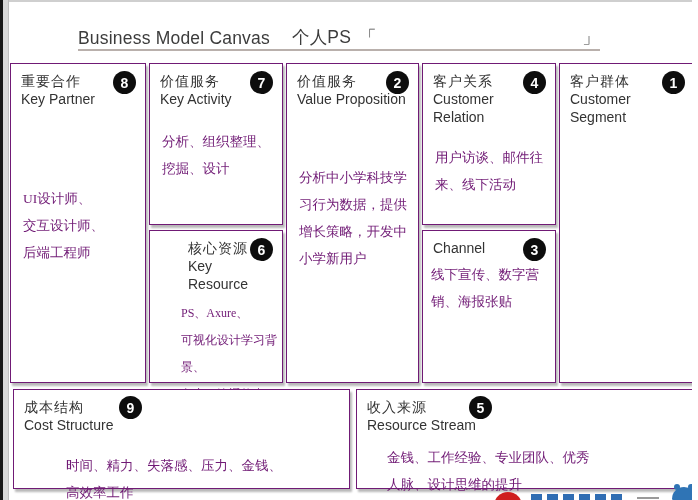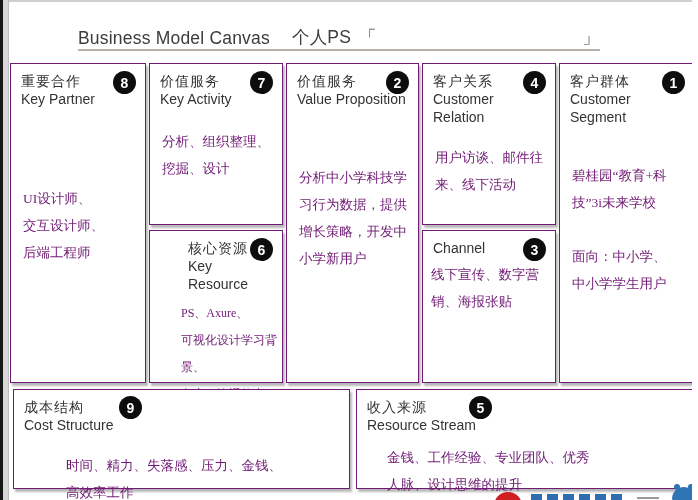"碧桂园“教育+科" div.box-body { html: <div>碧桂园“教育+科 技”3i未来学校 面向：中小学、 中小学学生用户</div> -> none }
